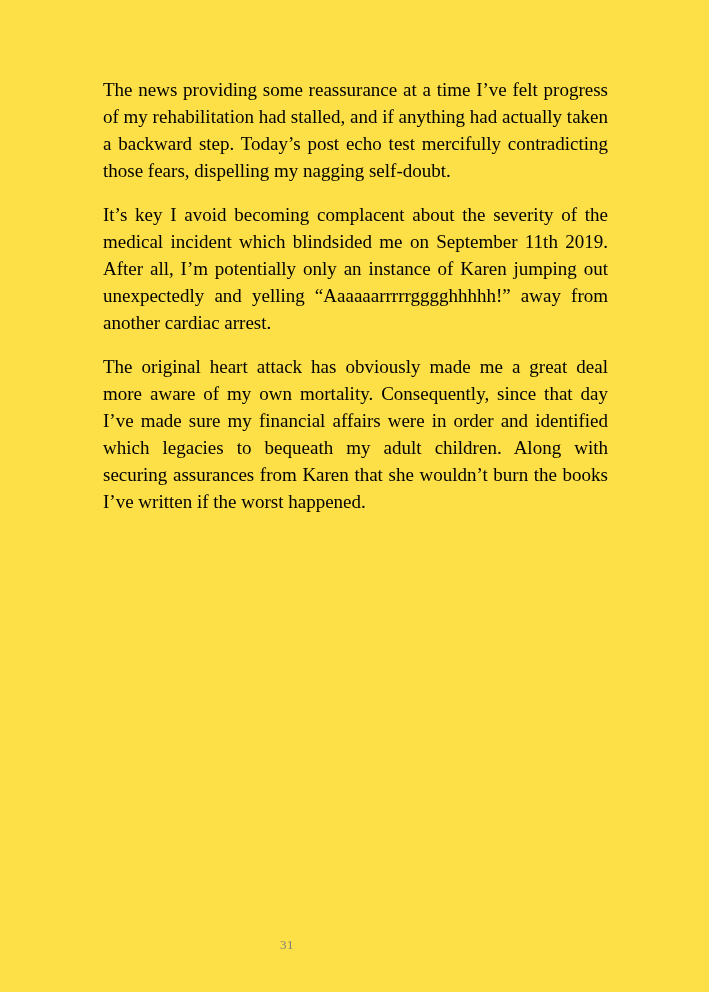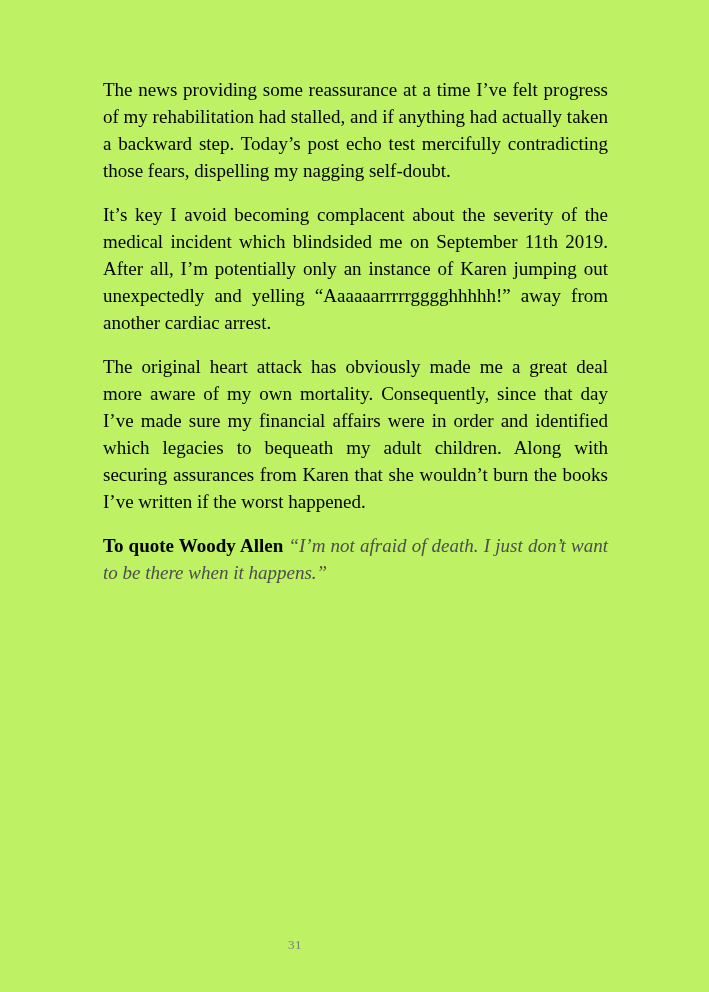"The news providing some reassurance" .page { background: #bef264 -> #fde047 }
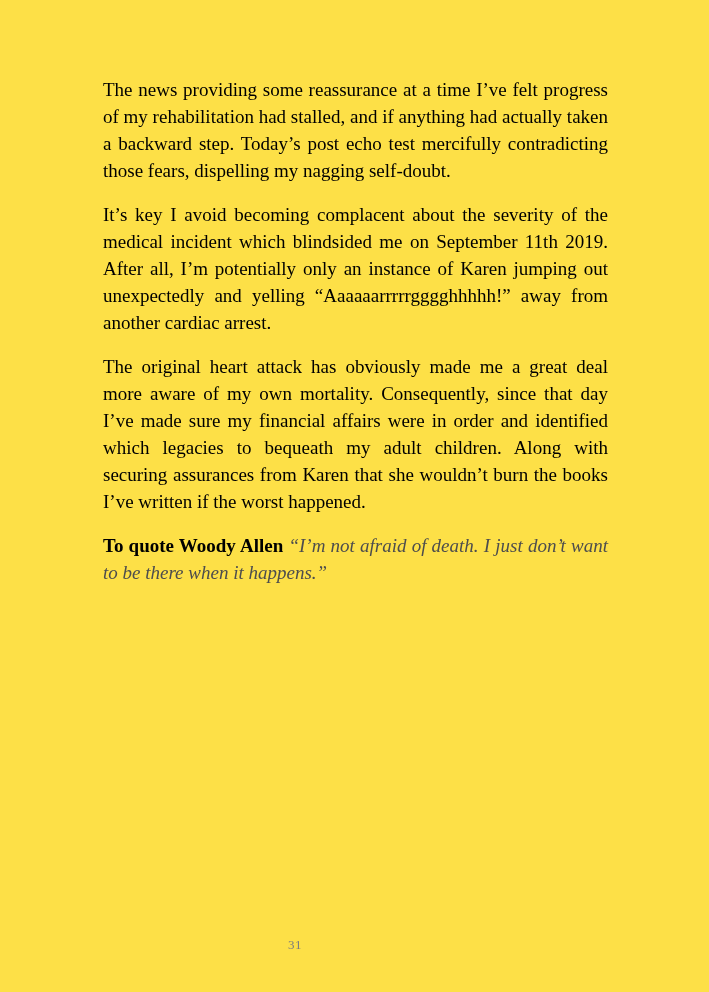"To quote Woody Allen “I’m" p { html: <p><span>To quote Woody Allen</span> <span>“I’m not afraid of death. I just don’t want to be there when it happens.”</span></p> -> none }
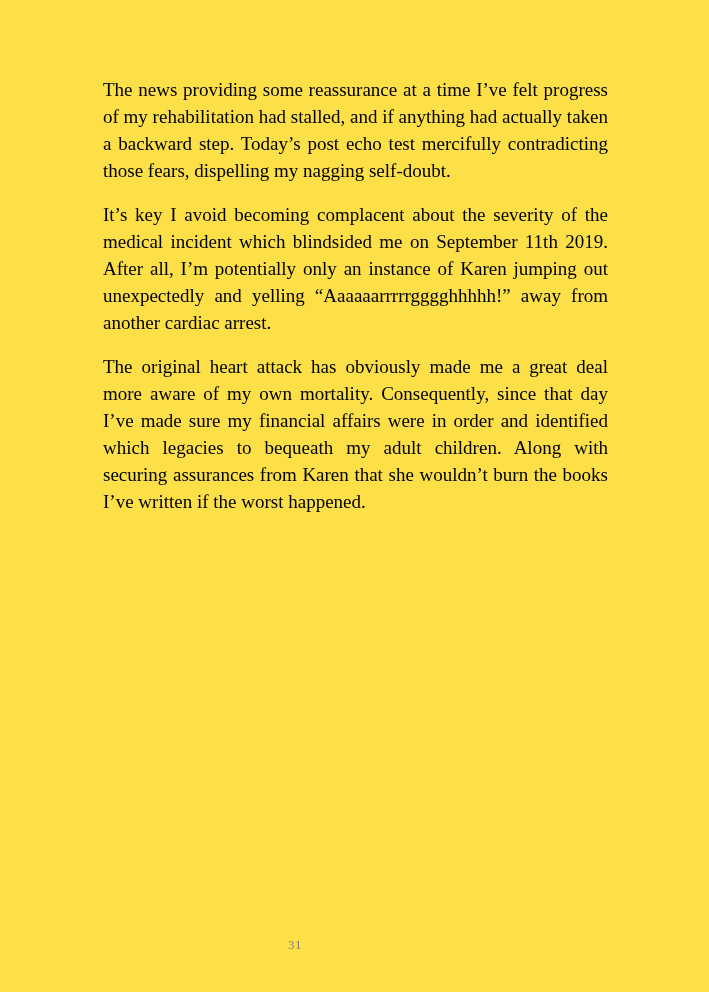"31" .page-number { margin-left: 8px -> none }
